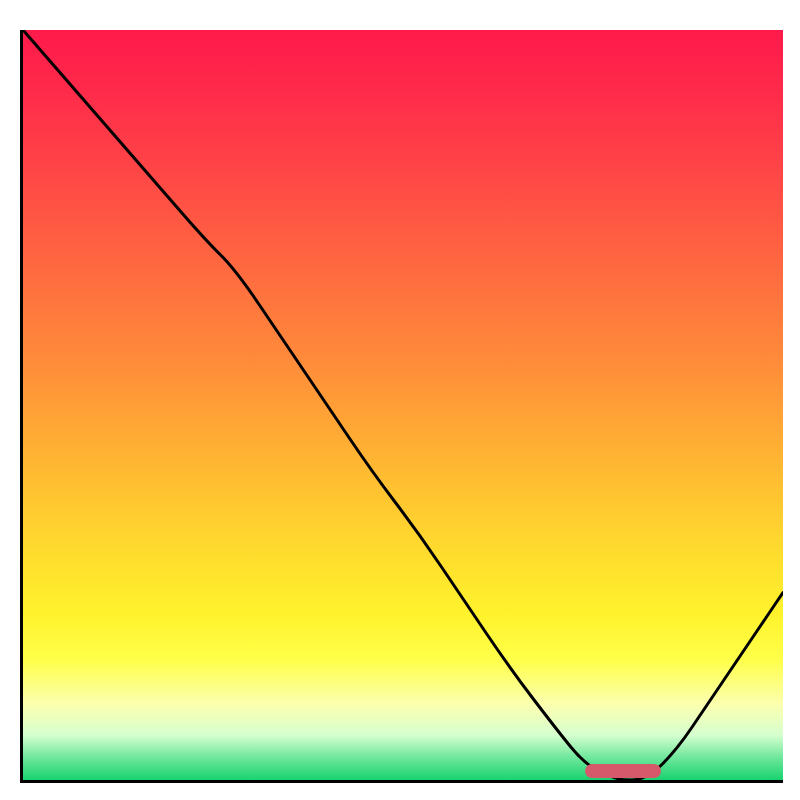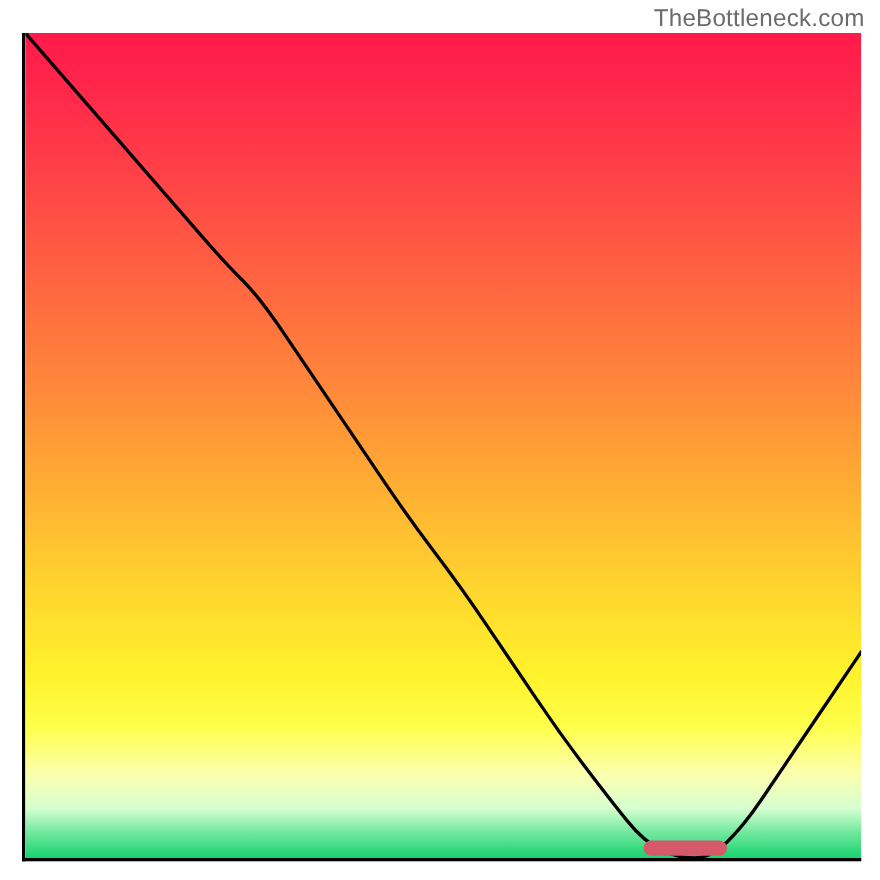"TheBottleneck.com" div.watermark { html: <div>TheBottleneck.com</div> -> none }
